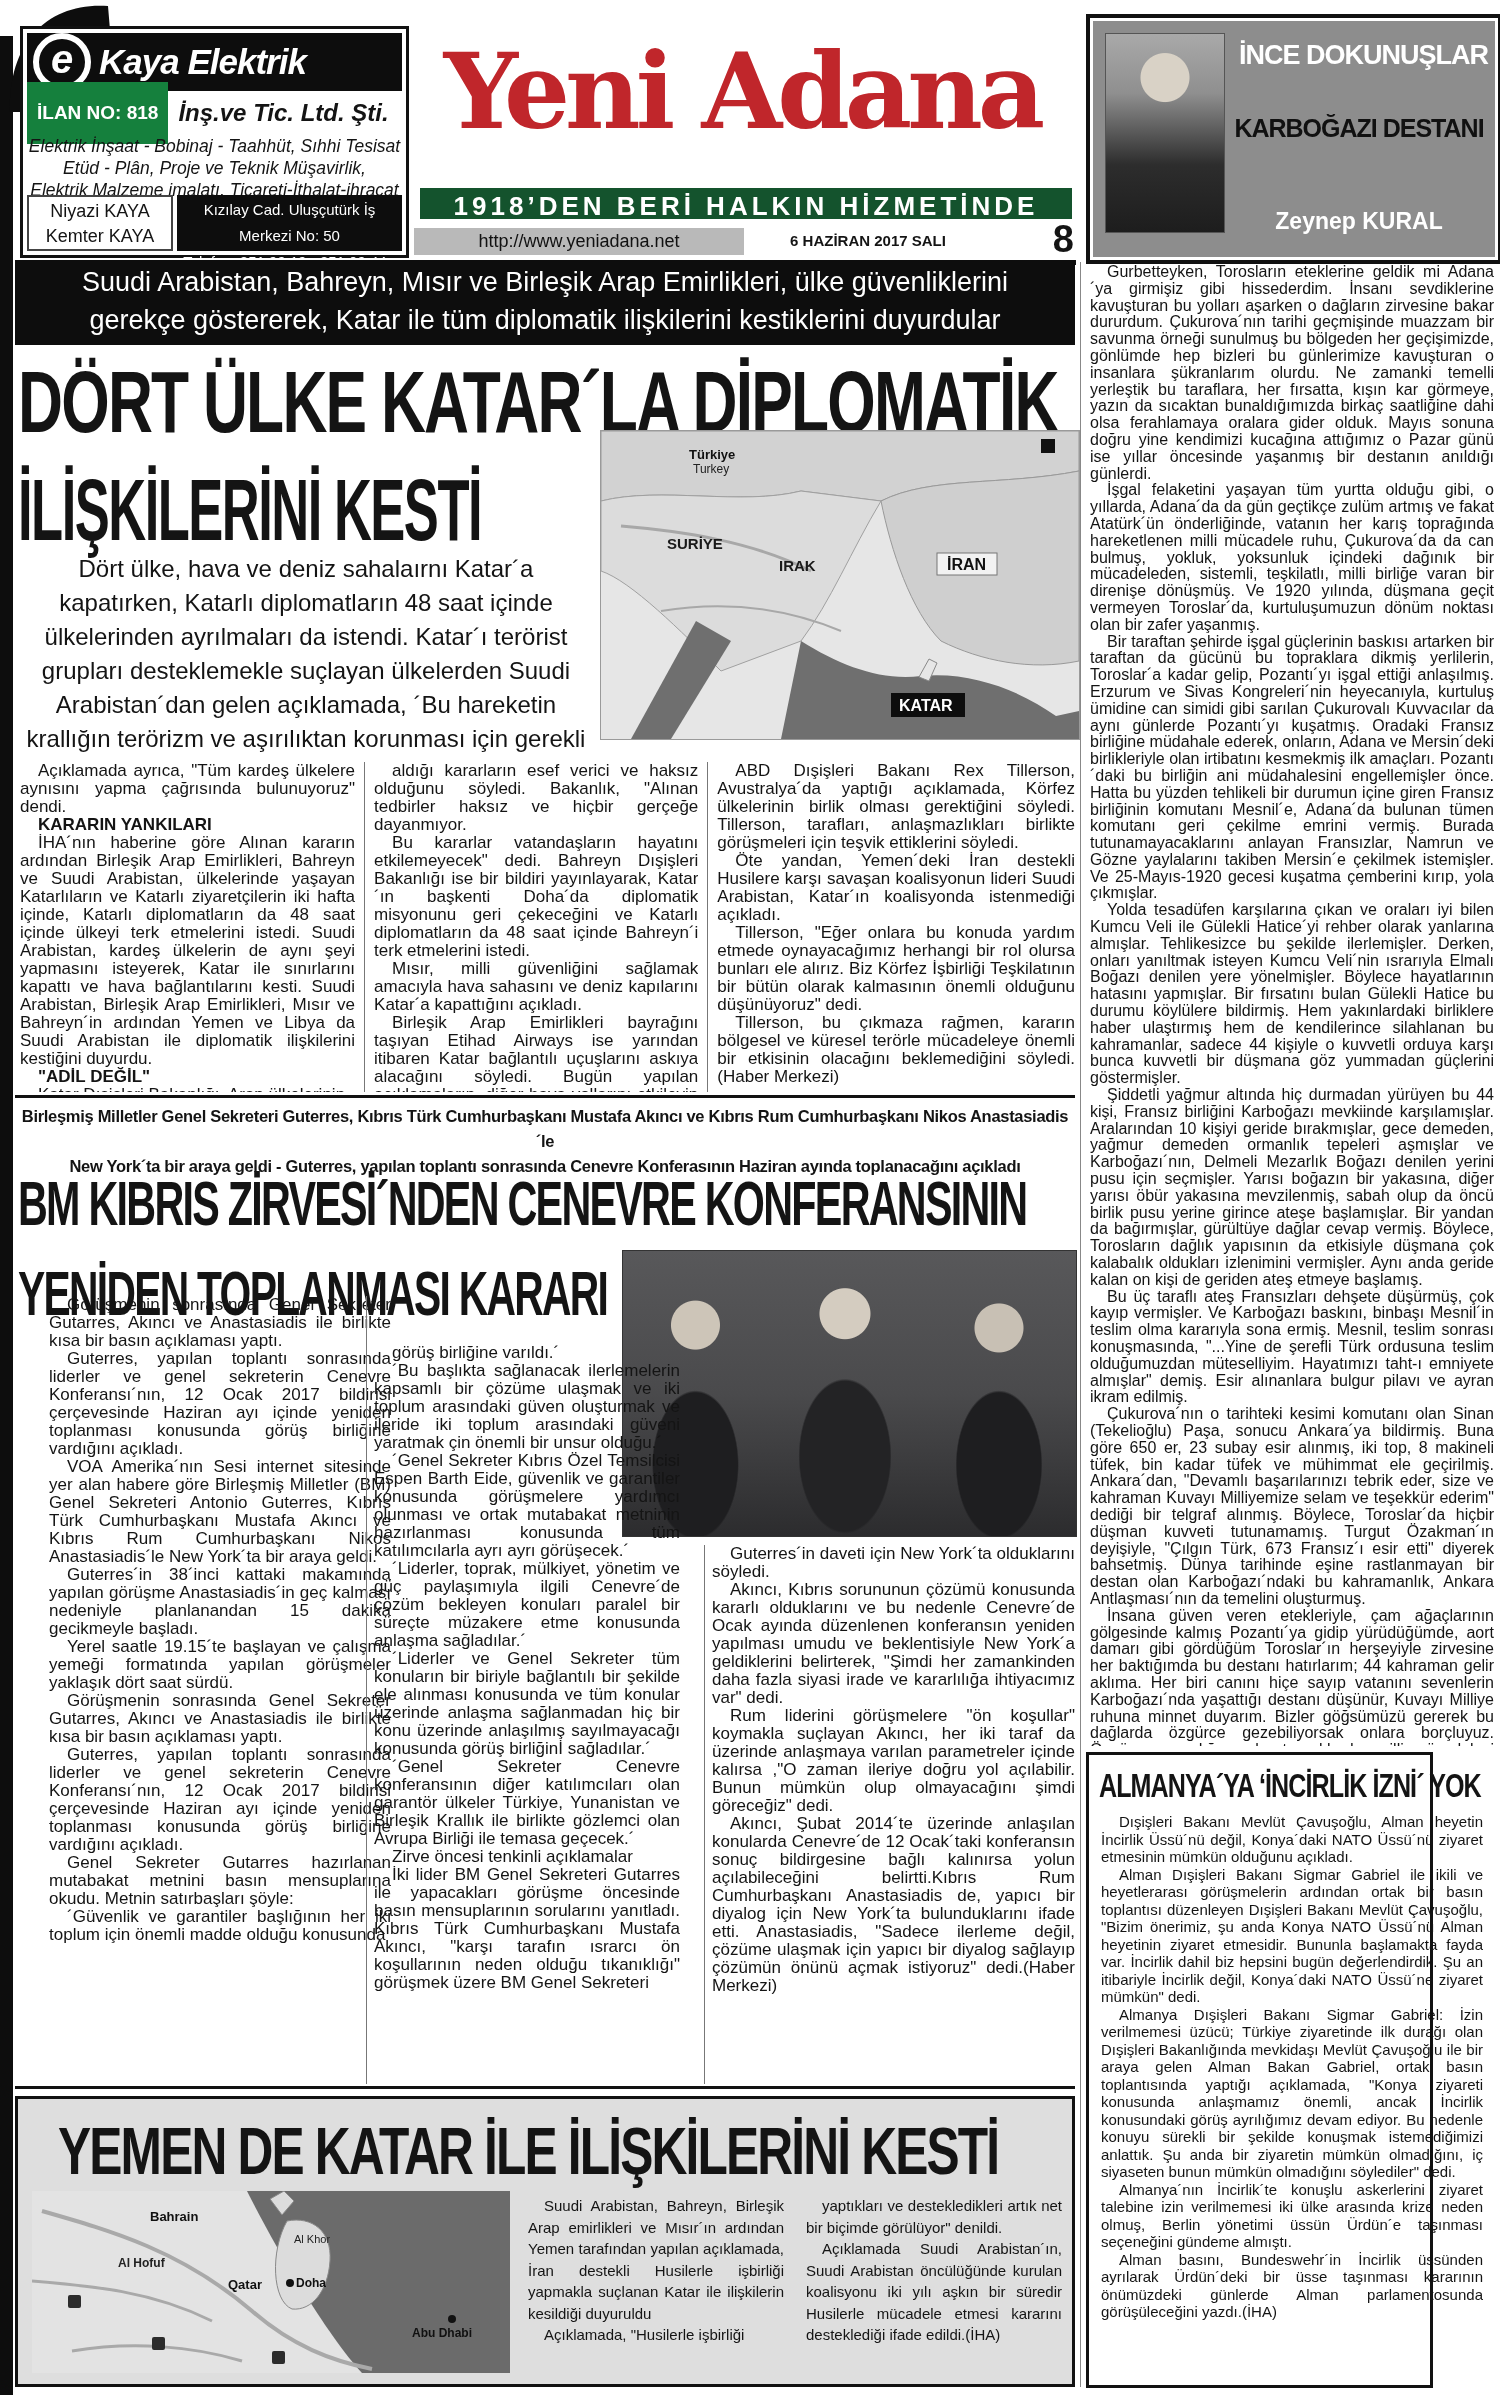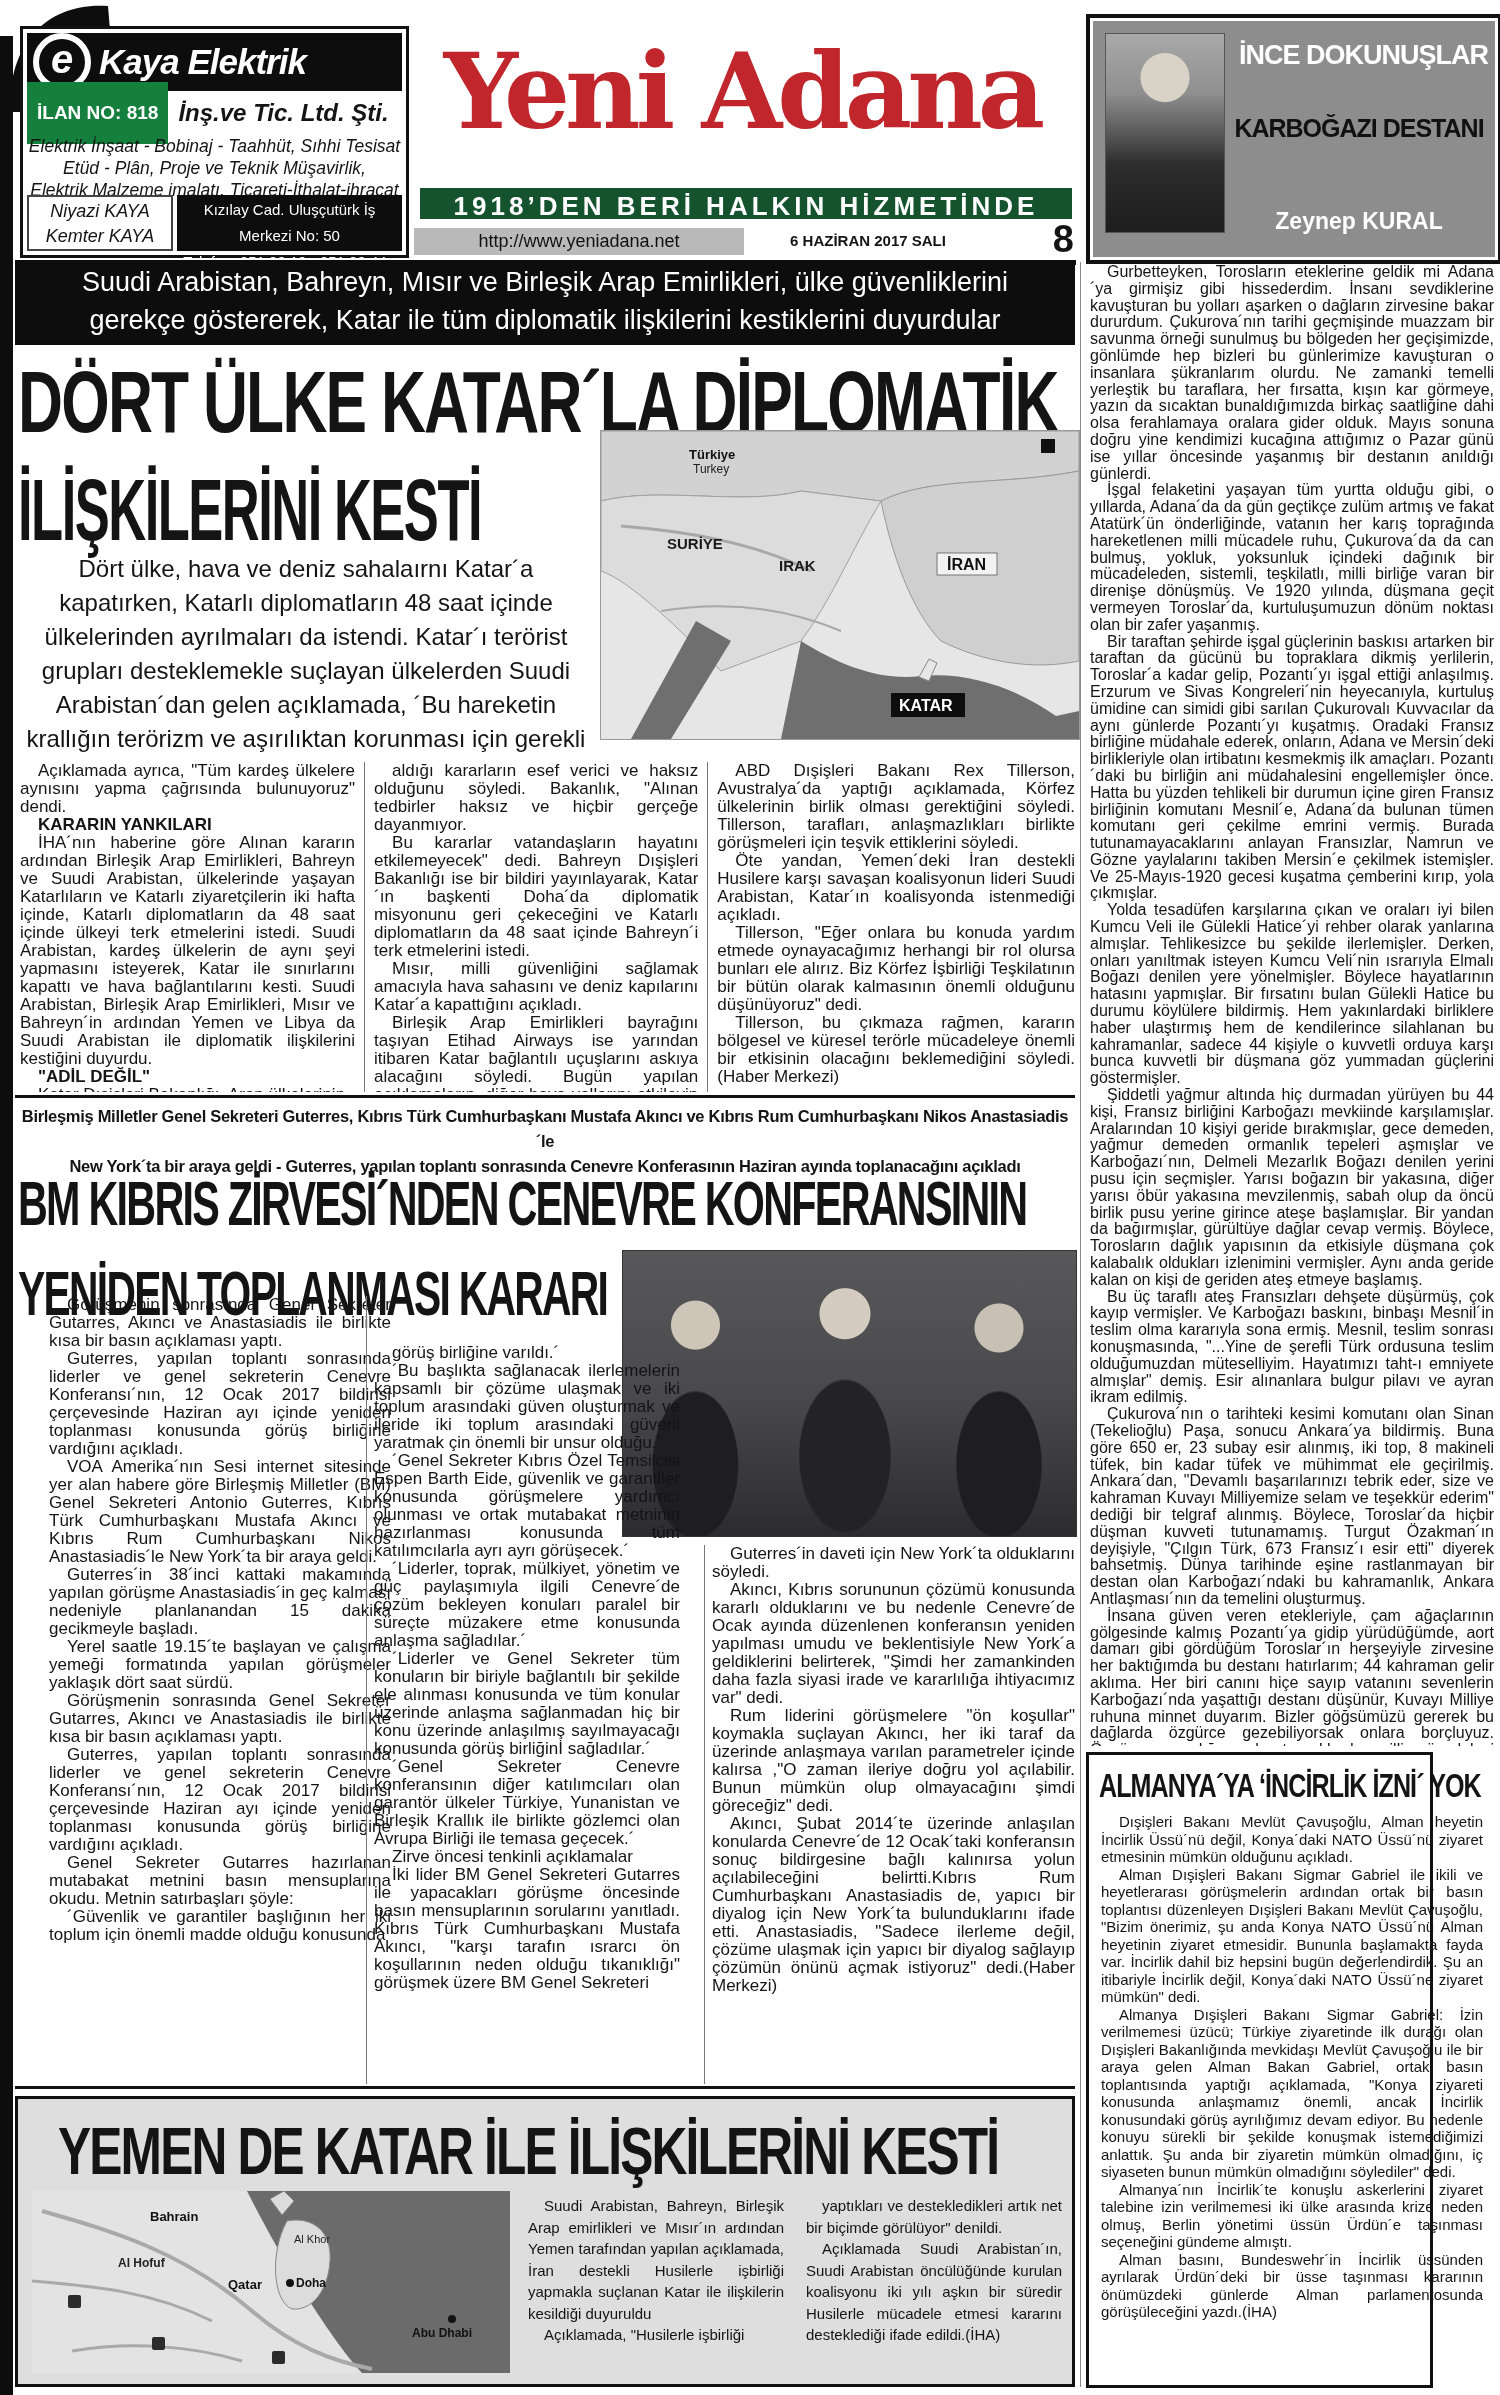"Niyazi KAYA" .ad-names { font-style: italic -> none }
